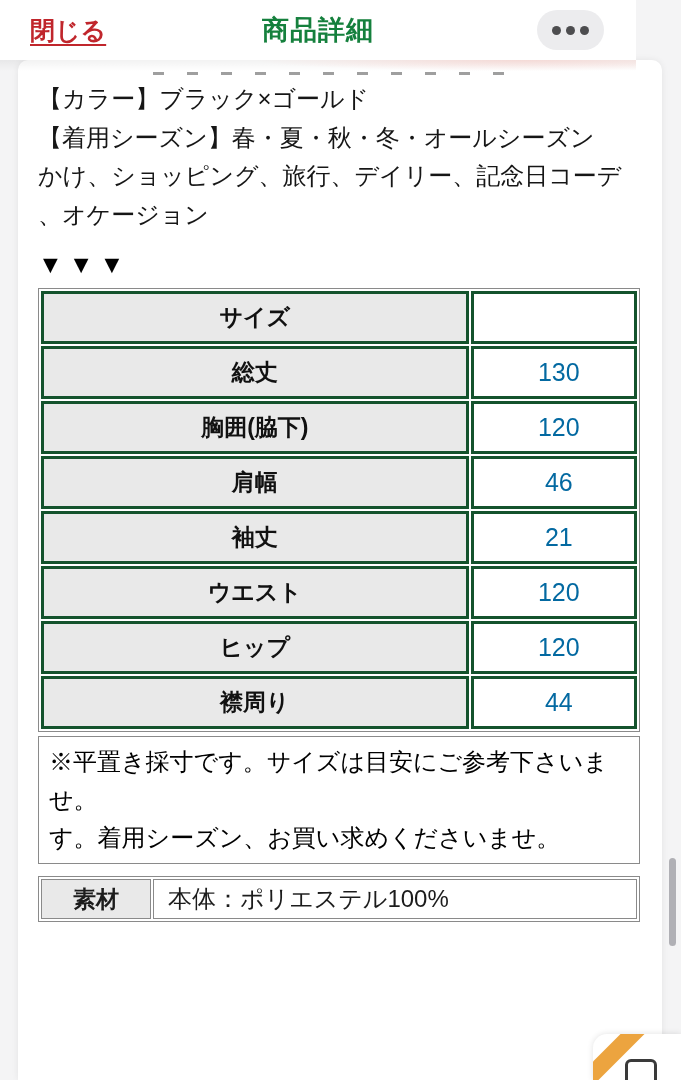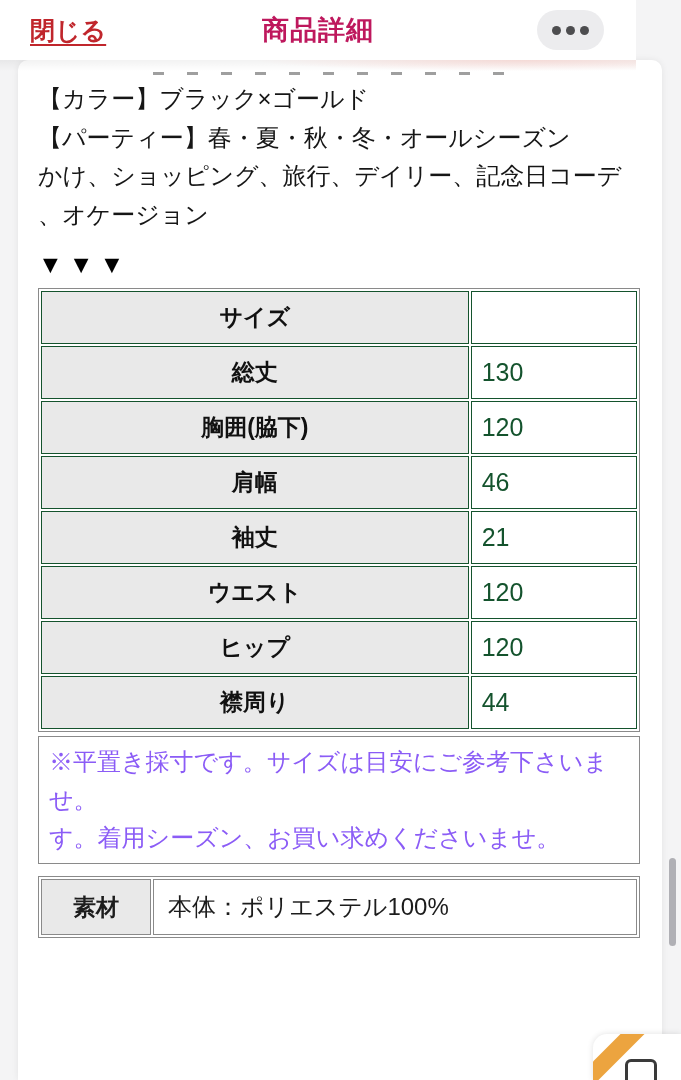"商品詳細" .page-title { color: #be185d -> #15803d }
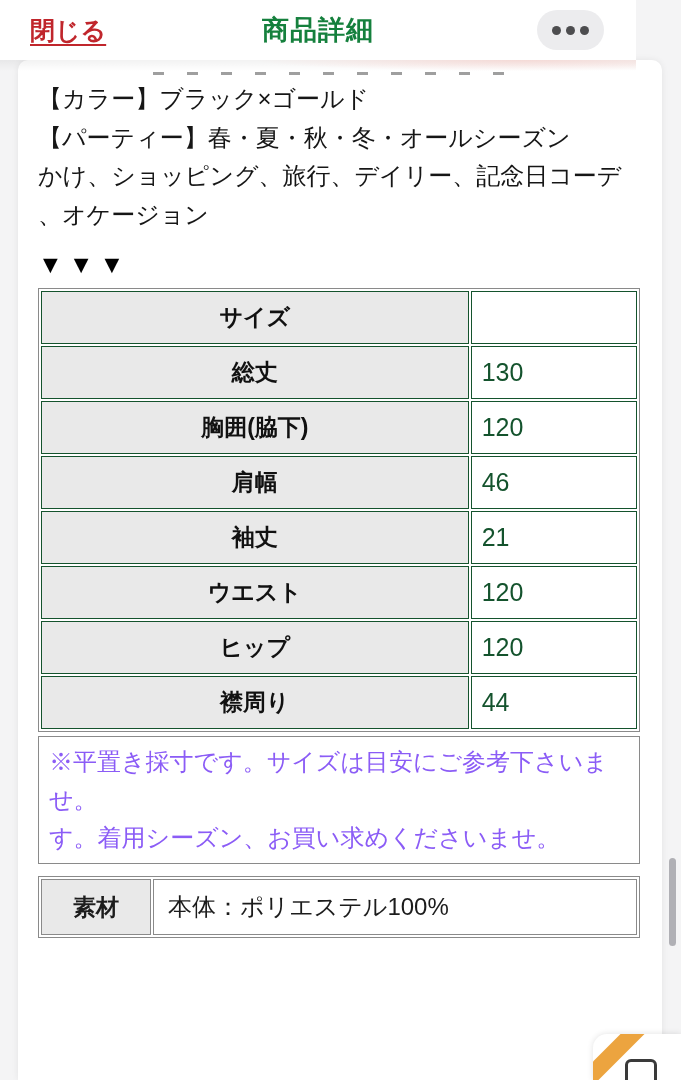"【パーティー】春・夏・秋・冬・オールシーズン" div { text: パーティー -> 着用シーズン }
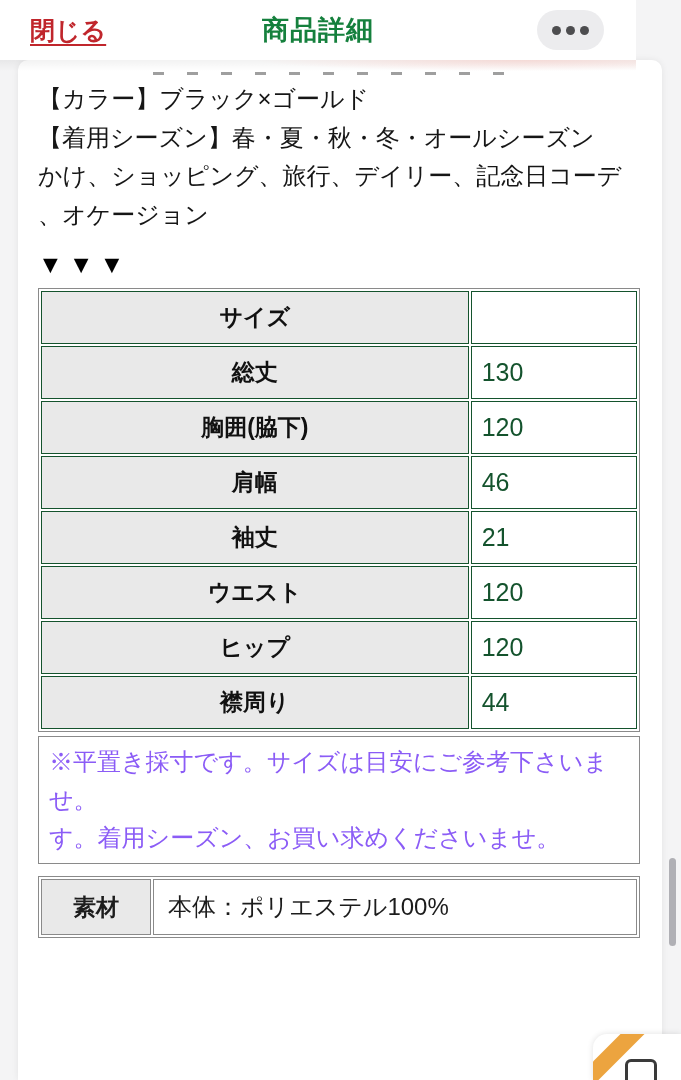"サイズ" .size-table td { border: 1px solid #14532d -> 3px solid #14532d }
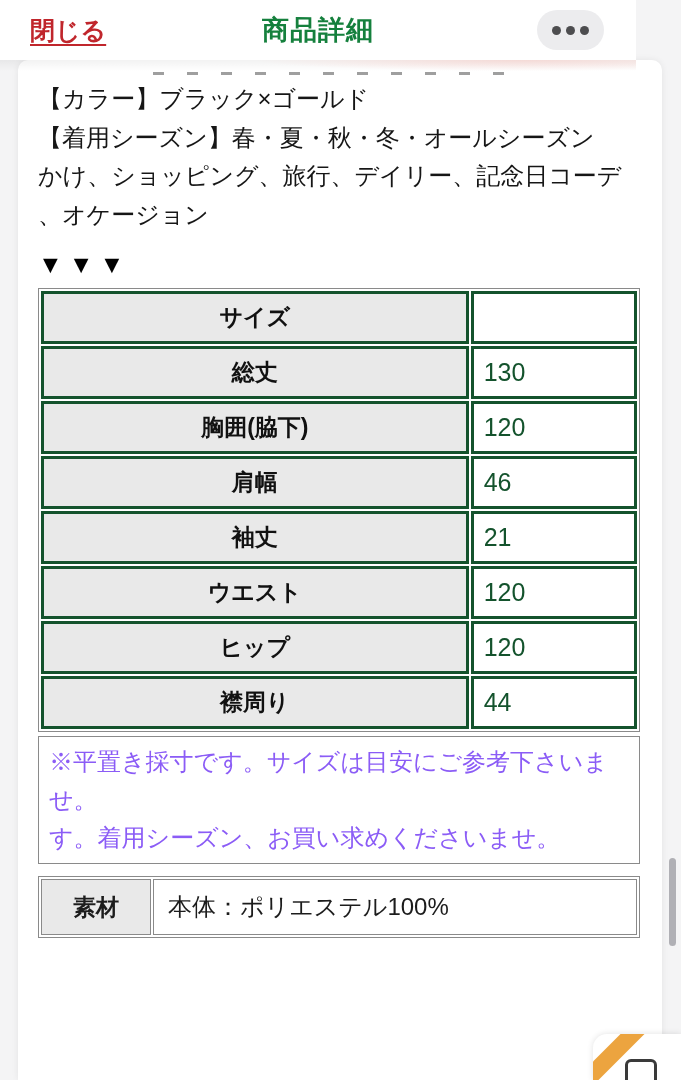"130" .size-table td.val { color: #14532d -> #0369a1; text-align: none -> center }
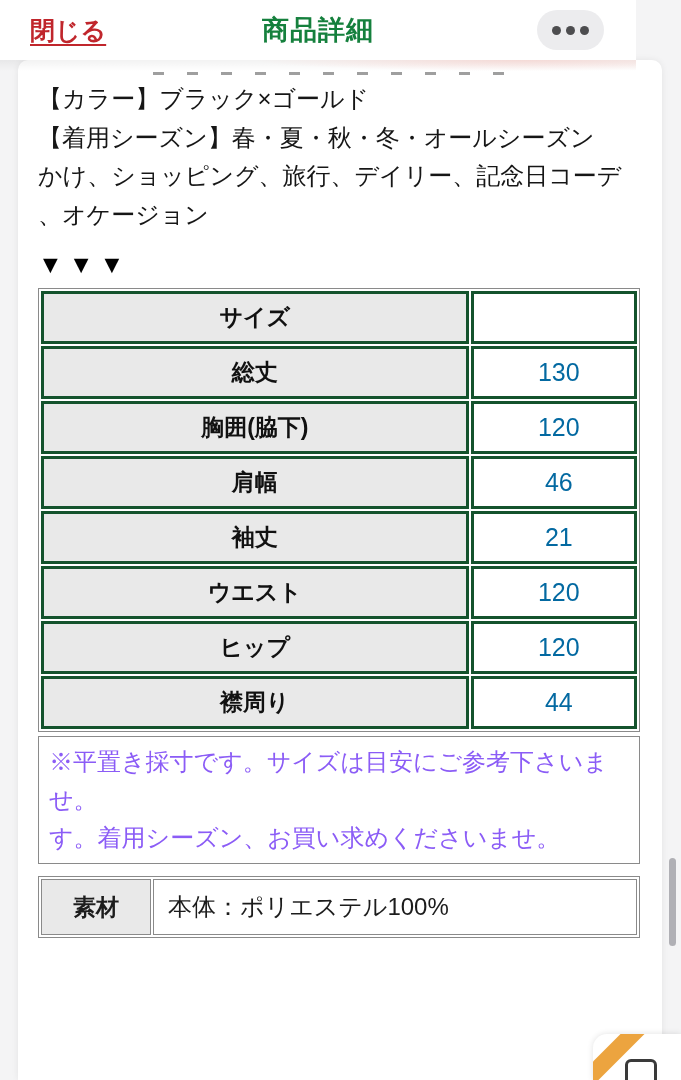"※平置き採寸です。サイズは目安にご参考下さいま" .notes { color: #8b5cf6 -> #000000 }
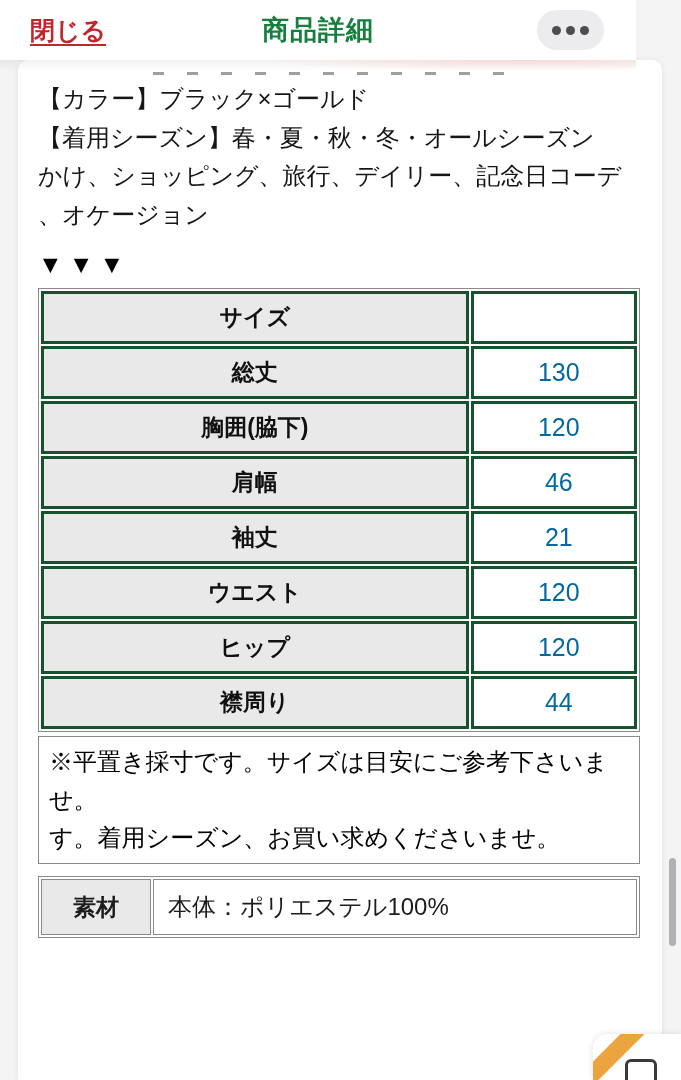"素材" .material-table td { height: 56px -> 40px }
